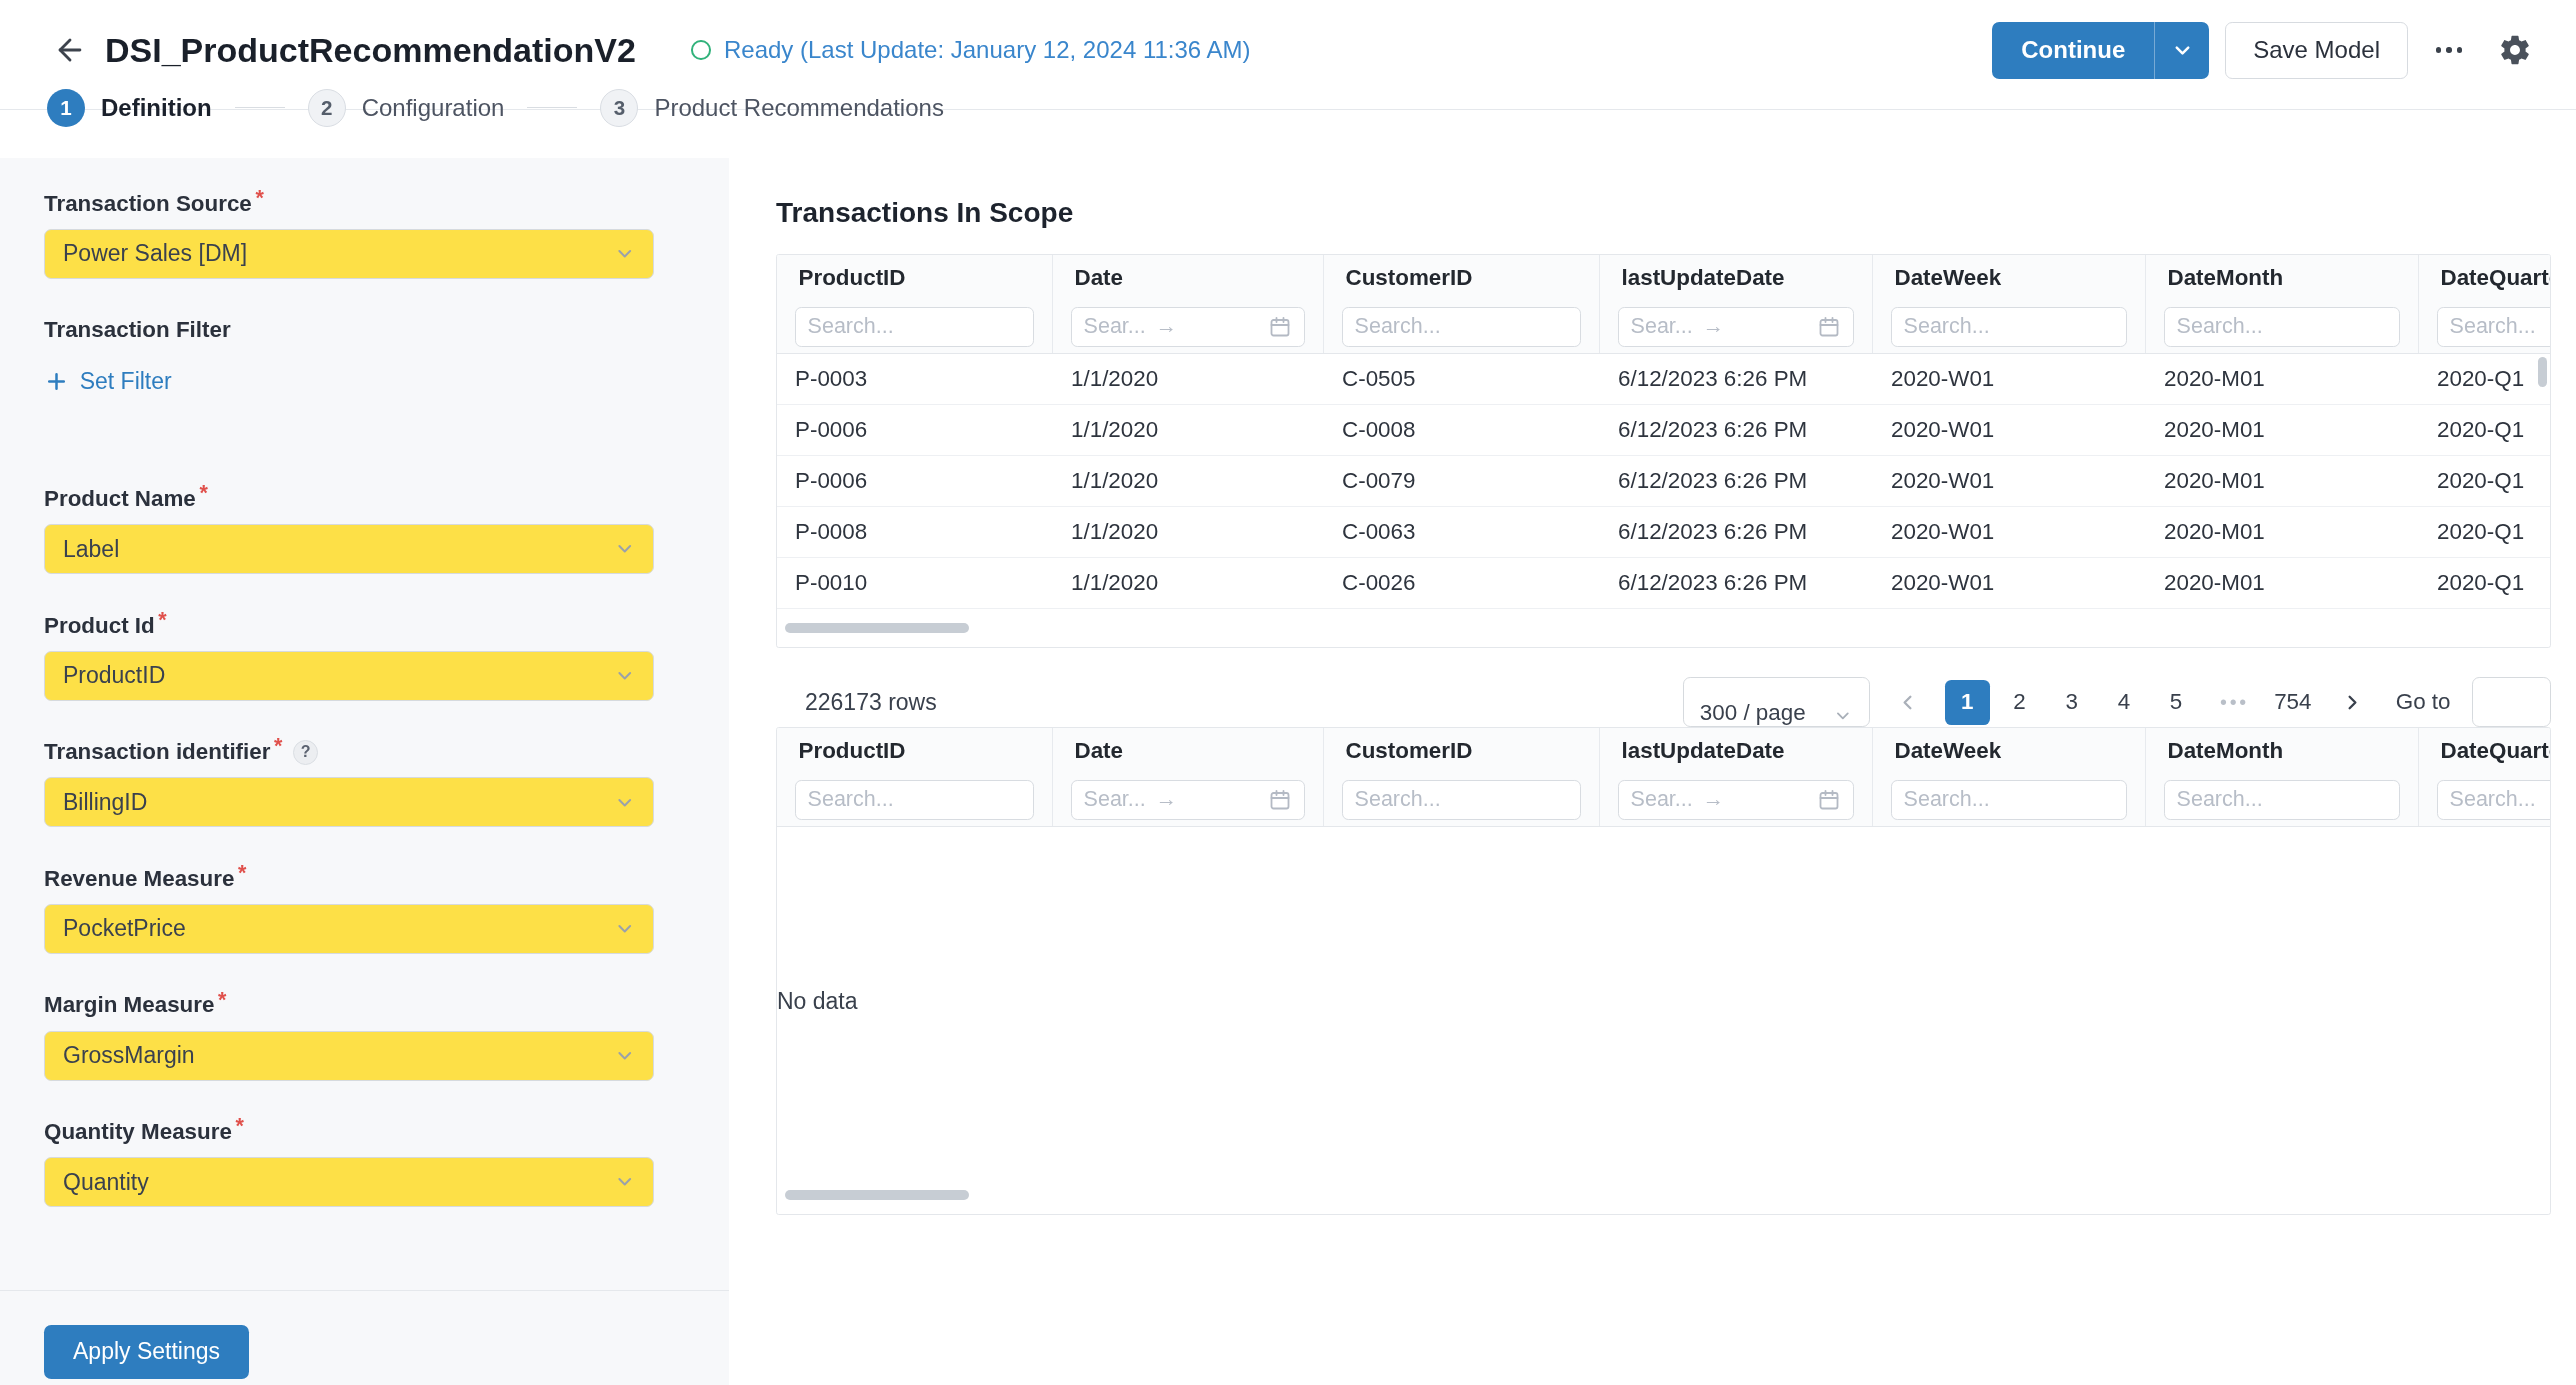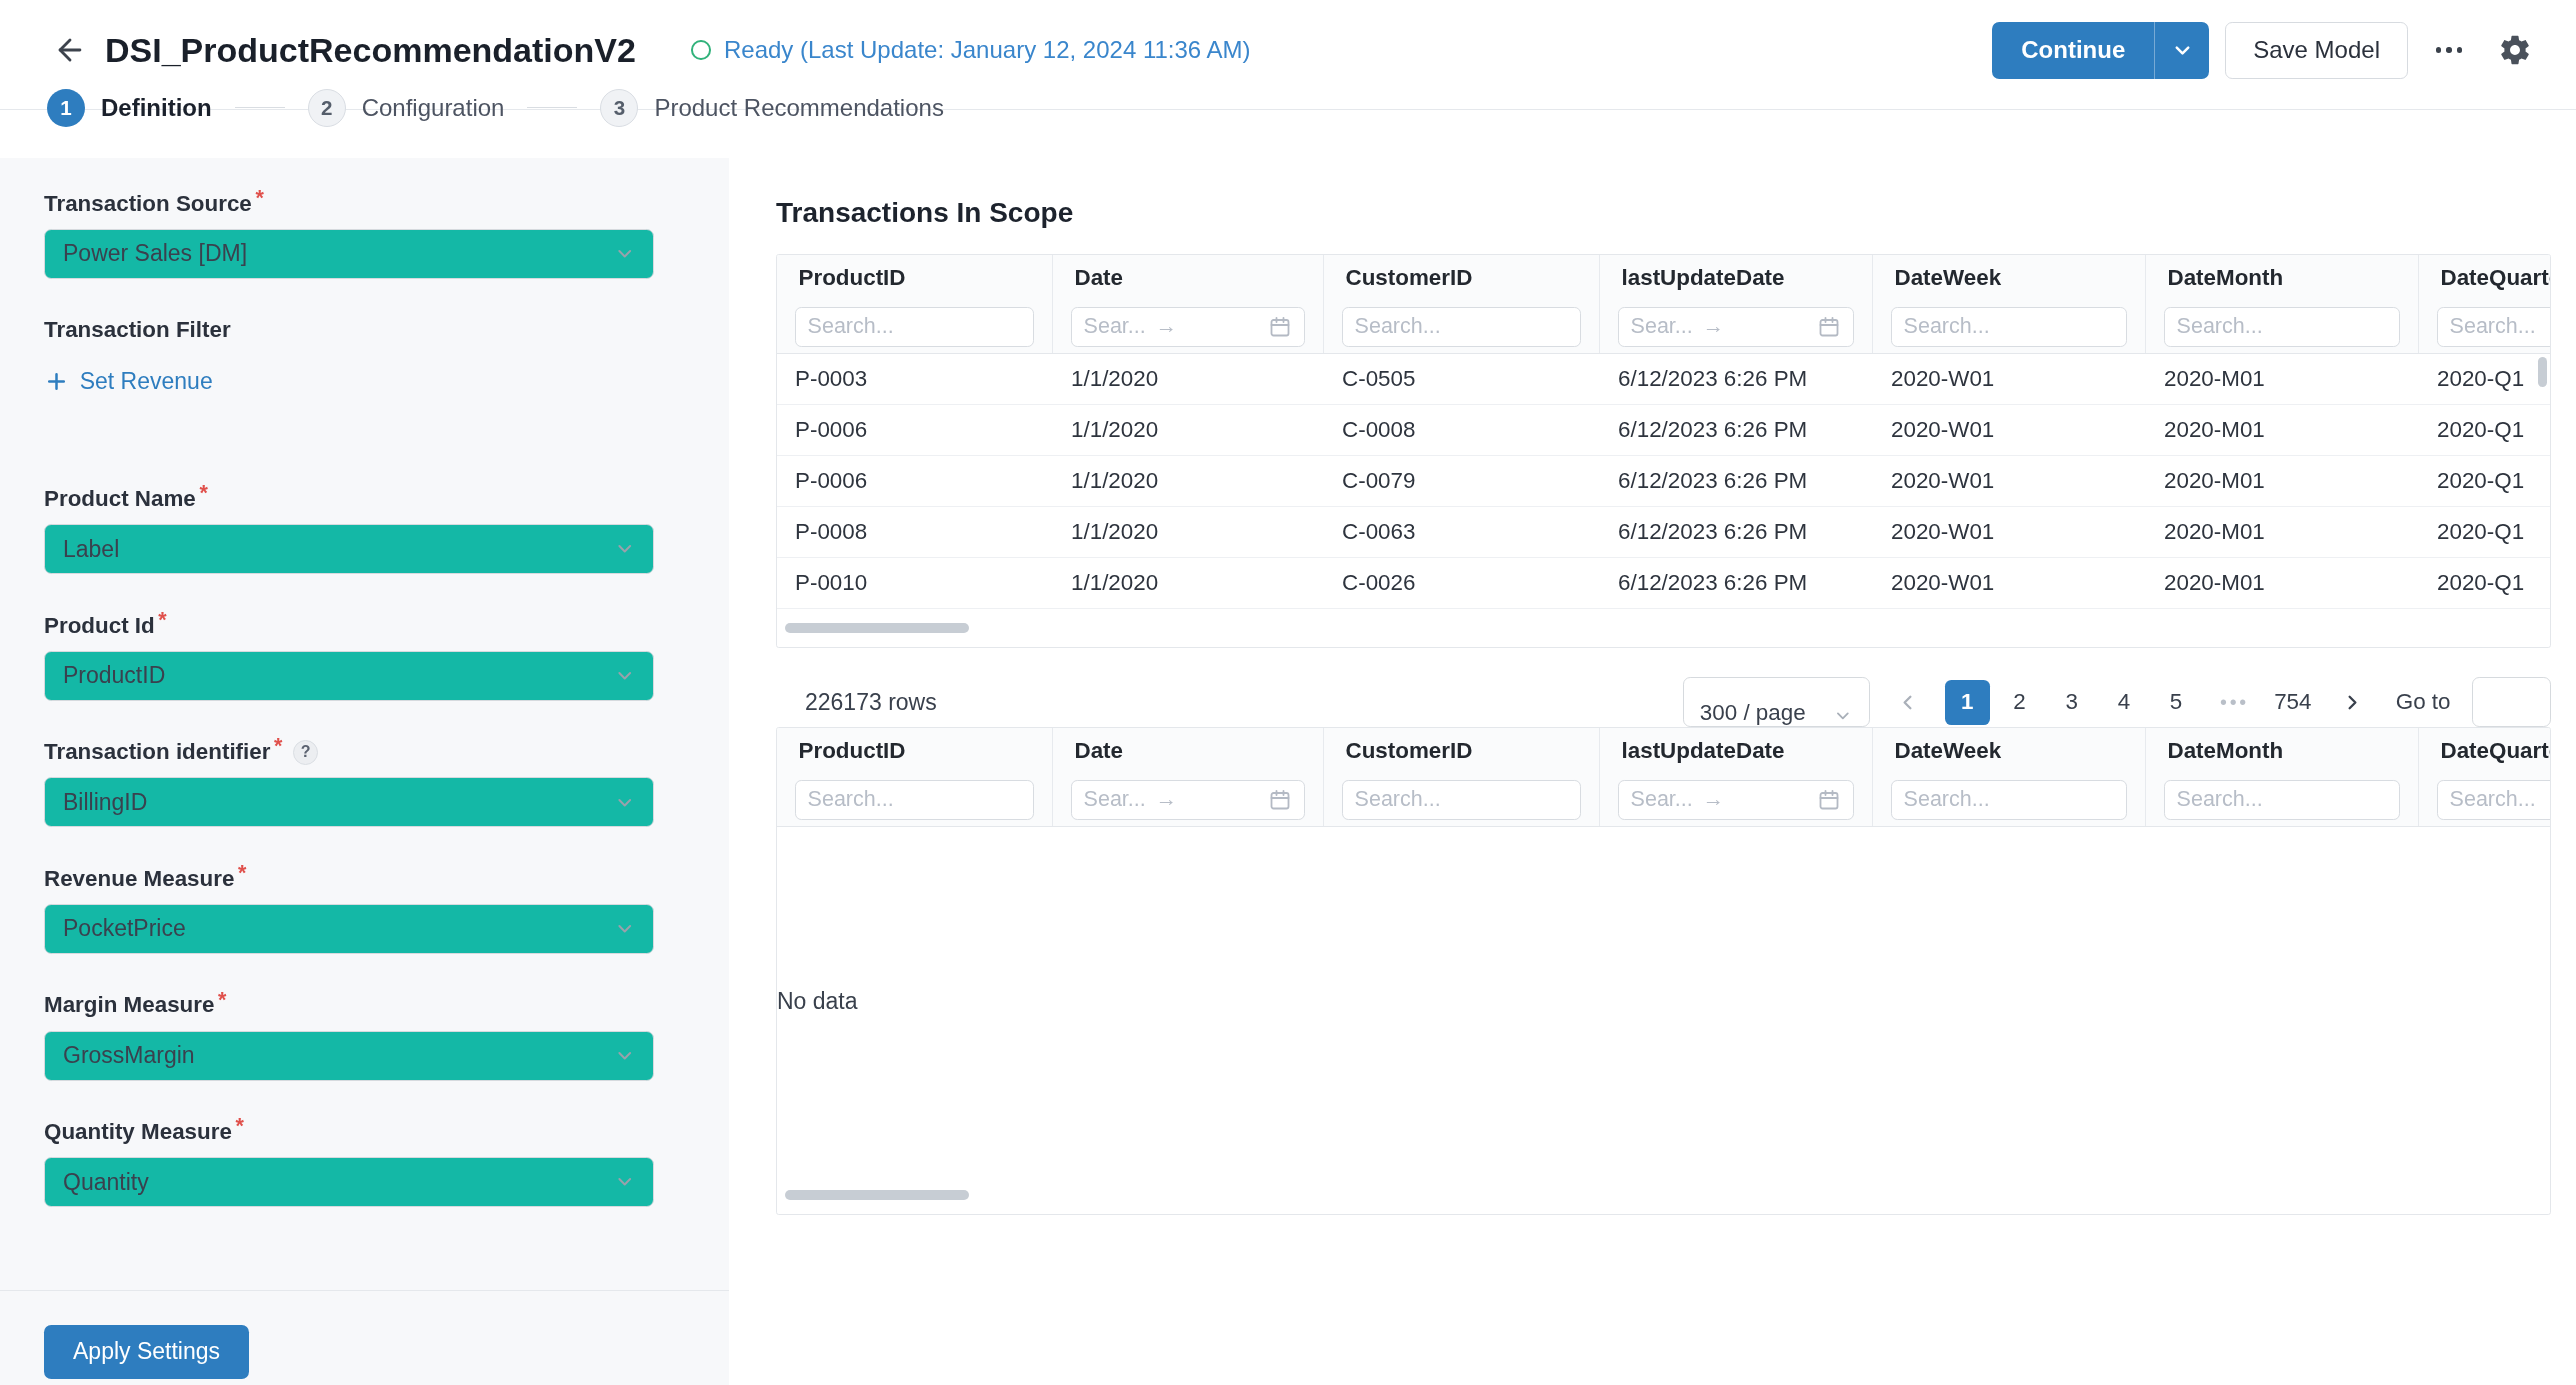"Power Sales [DM]" .select { background: #14b8a6 -> #fde047 }
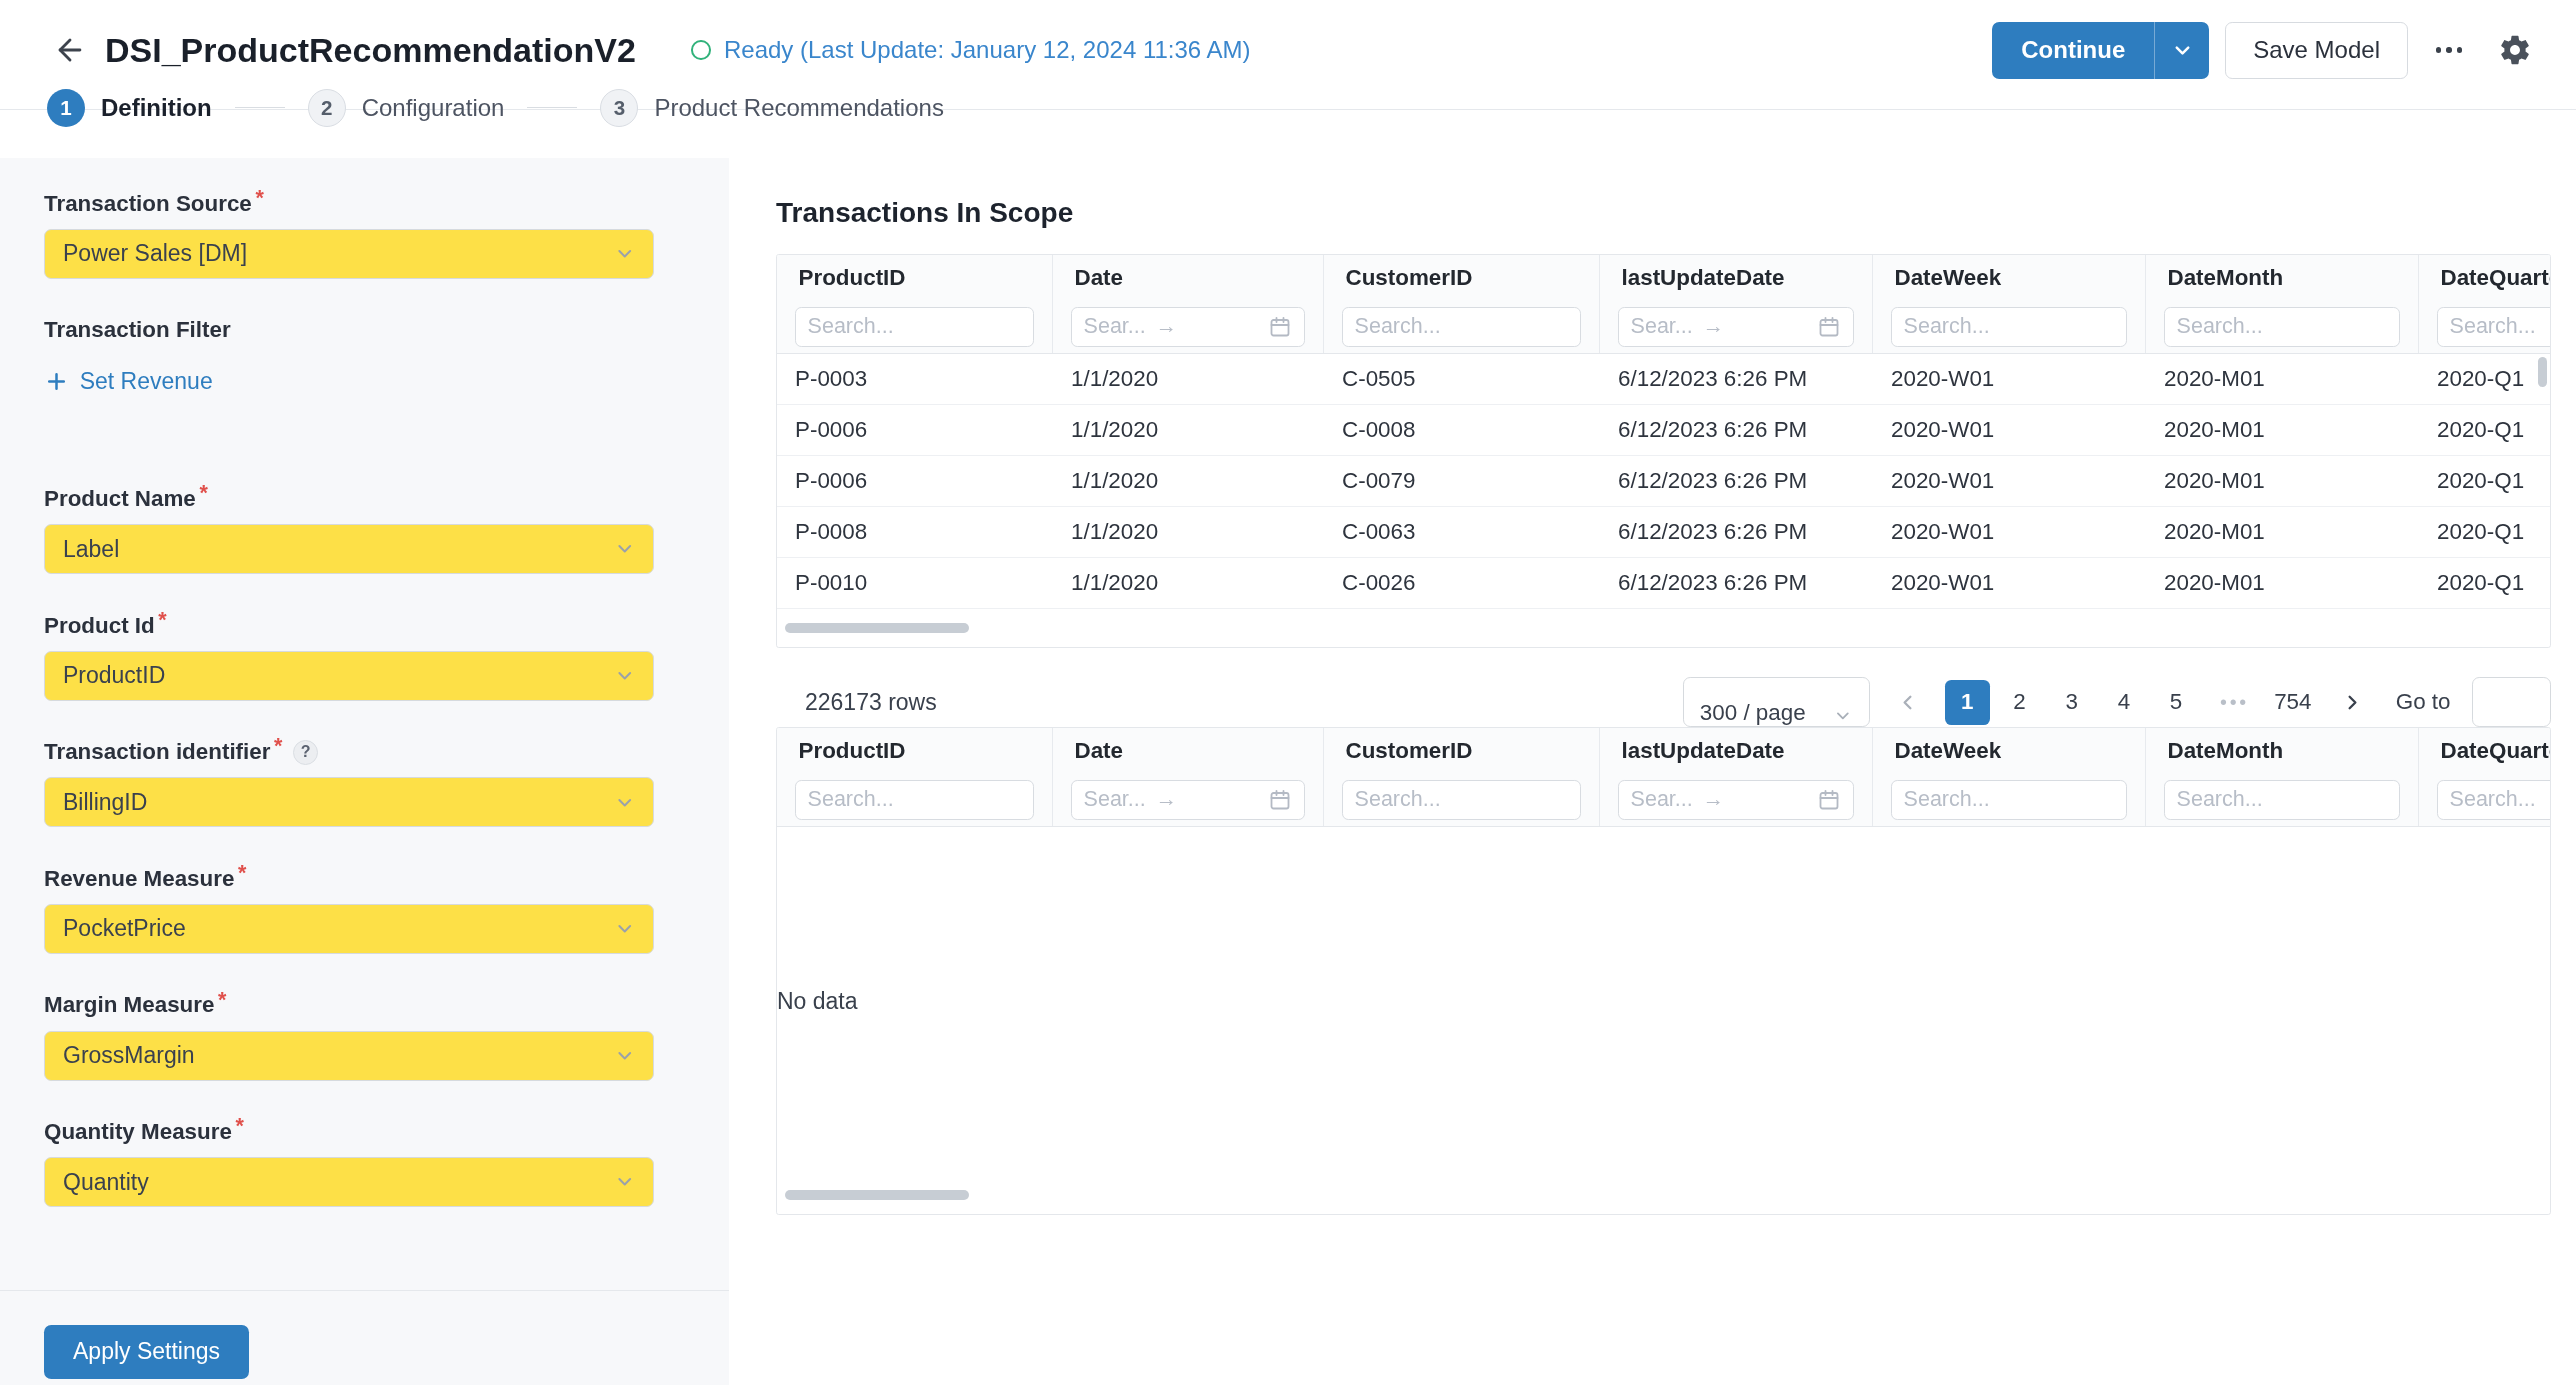"Set Revenue" span.set-filter-text { text: Revenue -> Filter }
